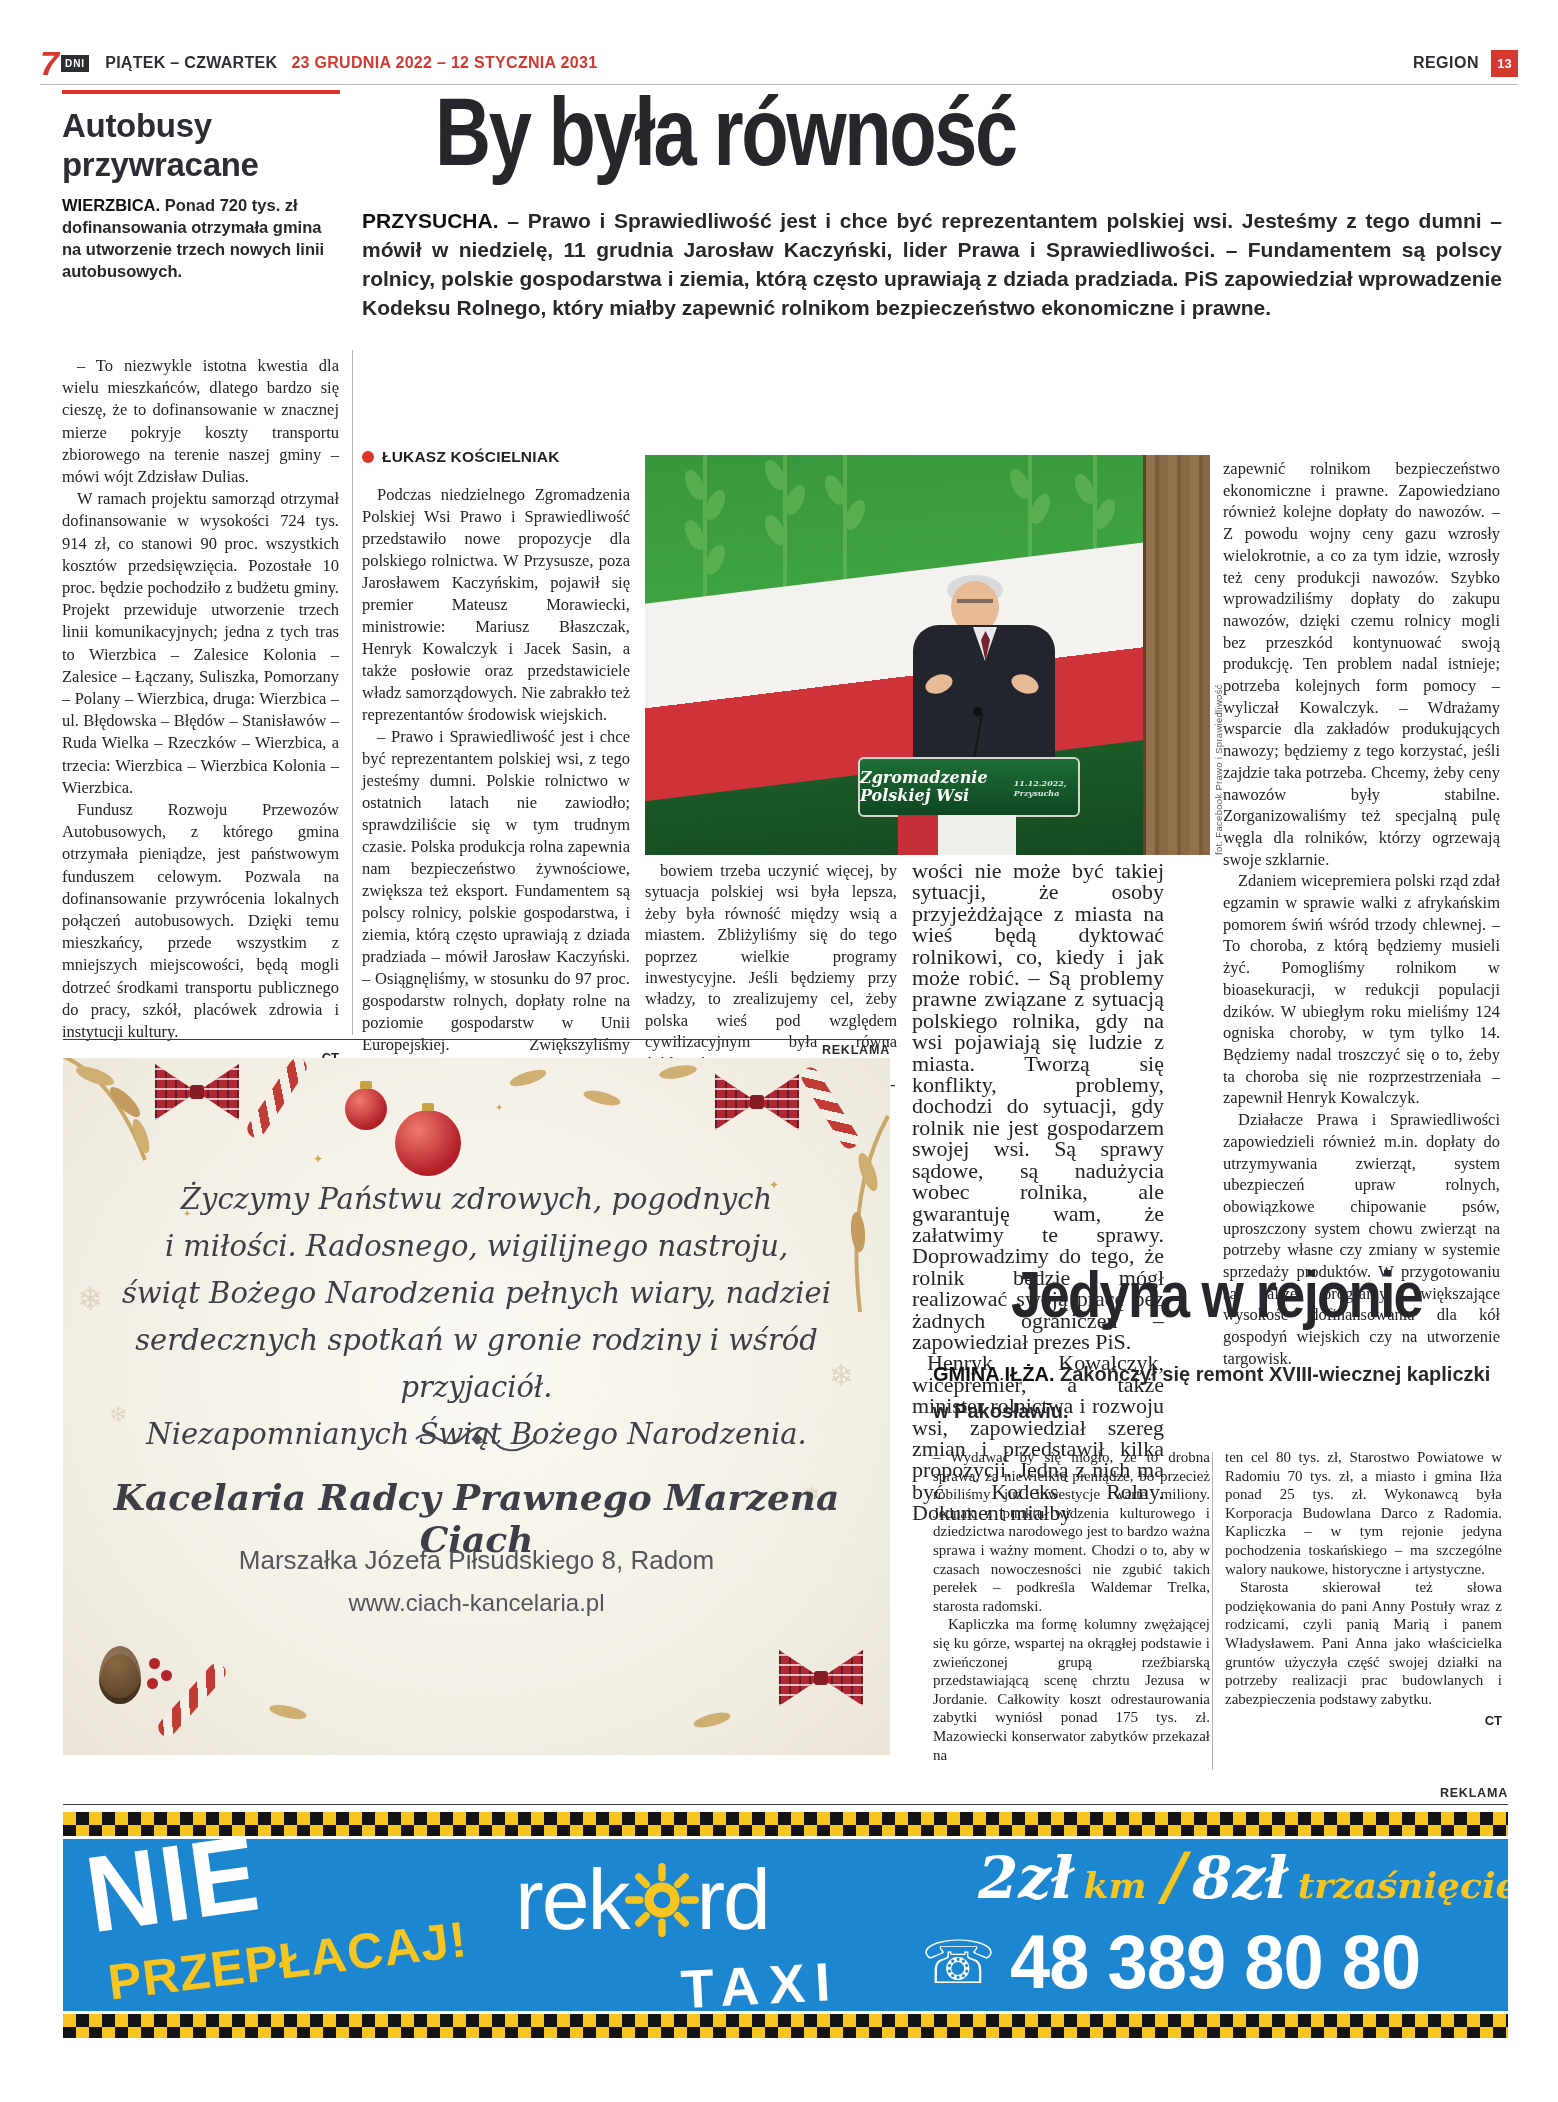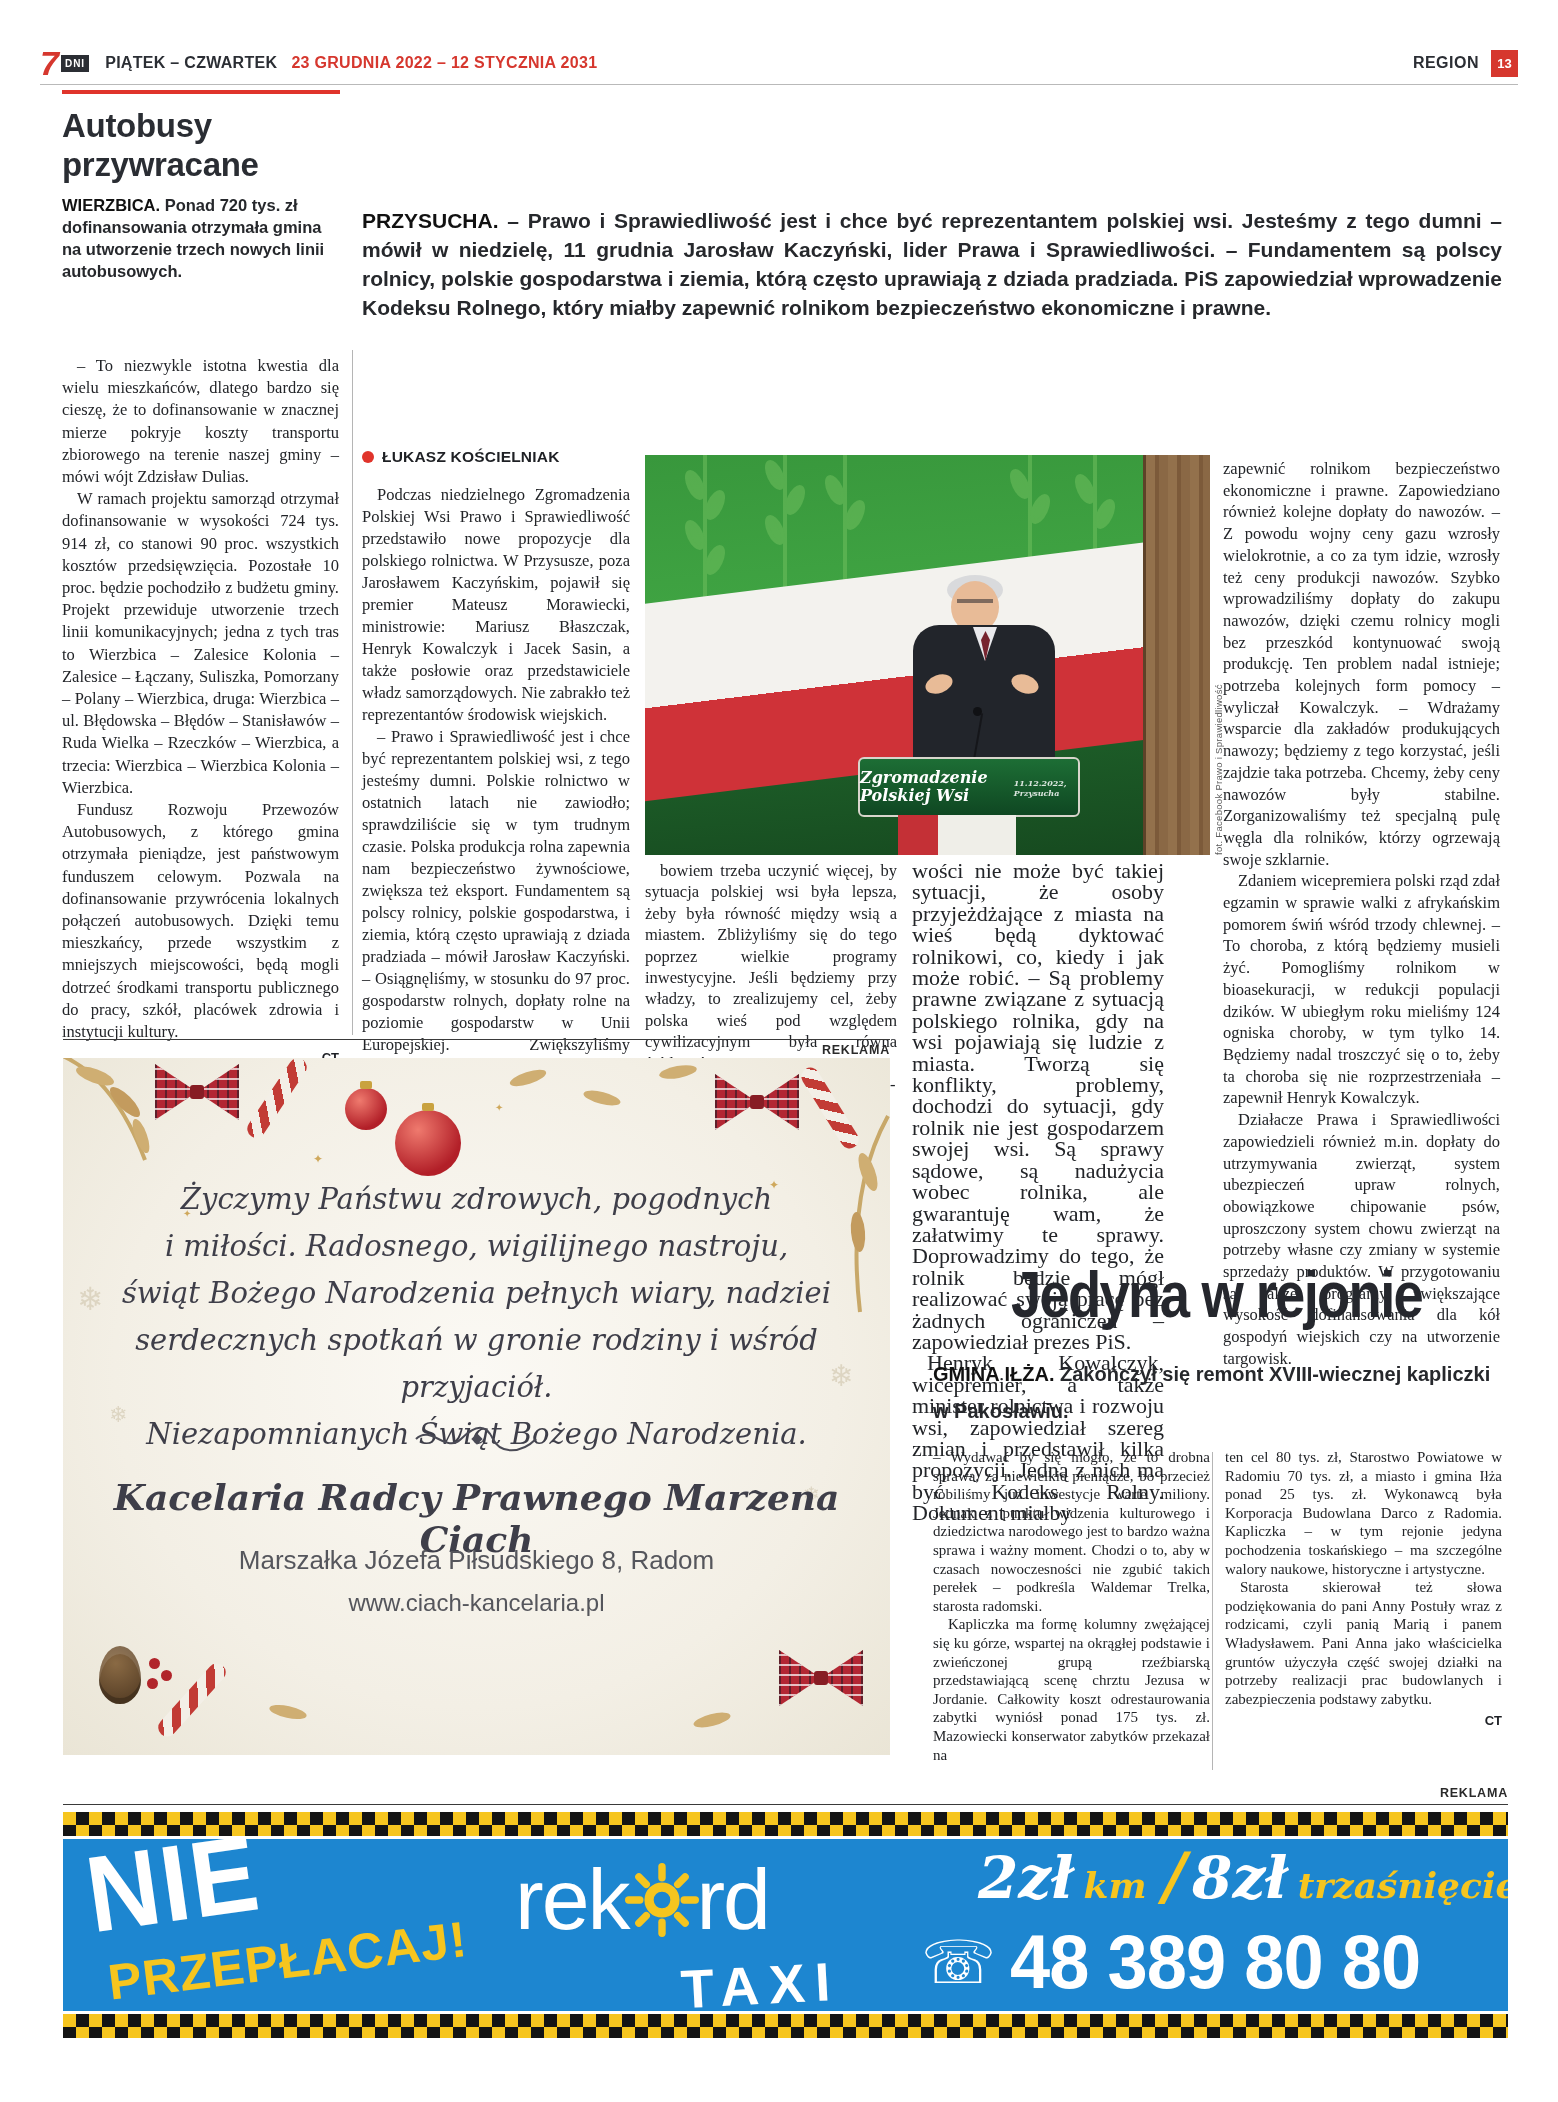"By była równość" div.main-title { html: none -> <div> <span>By była równość</span> </div> }
